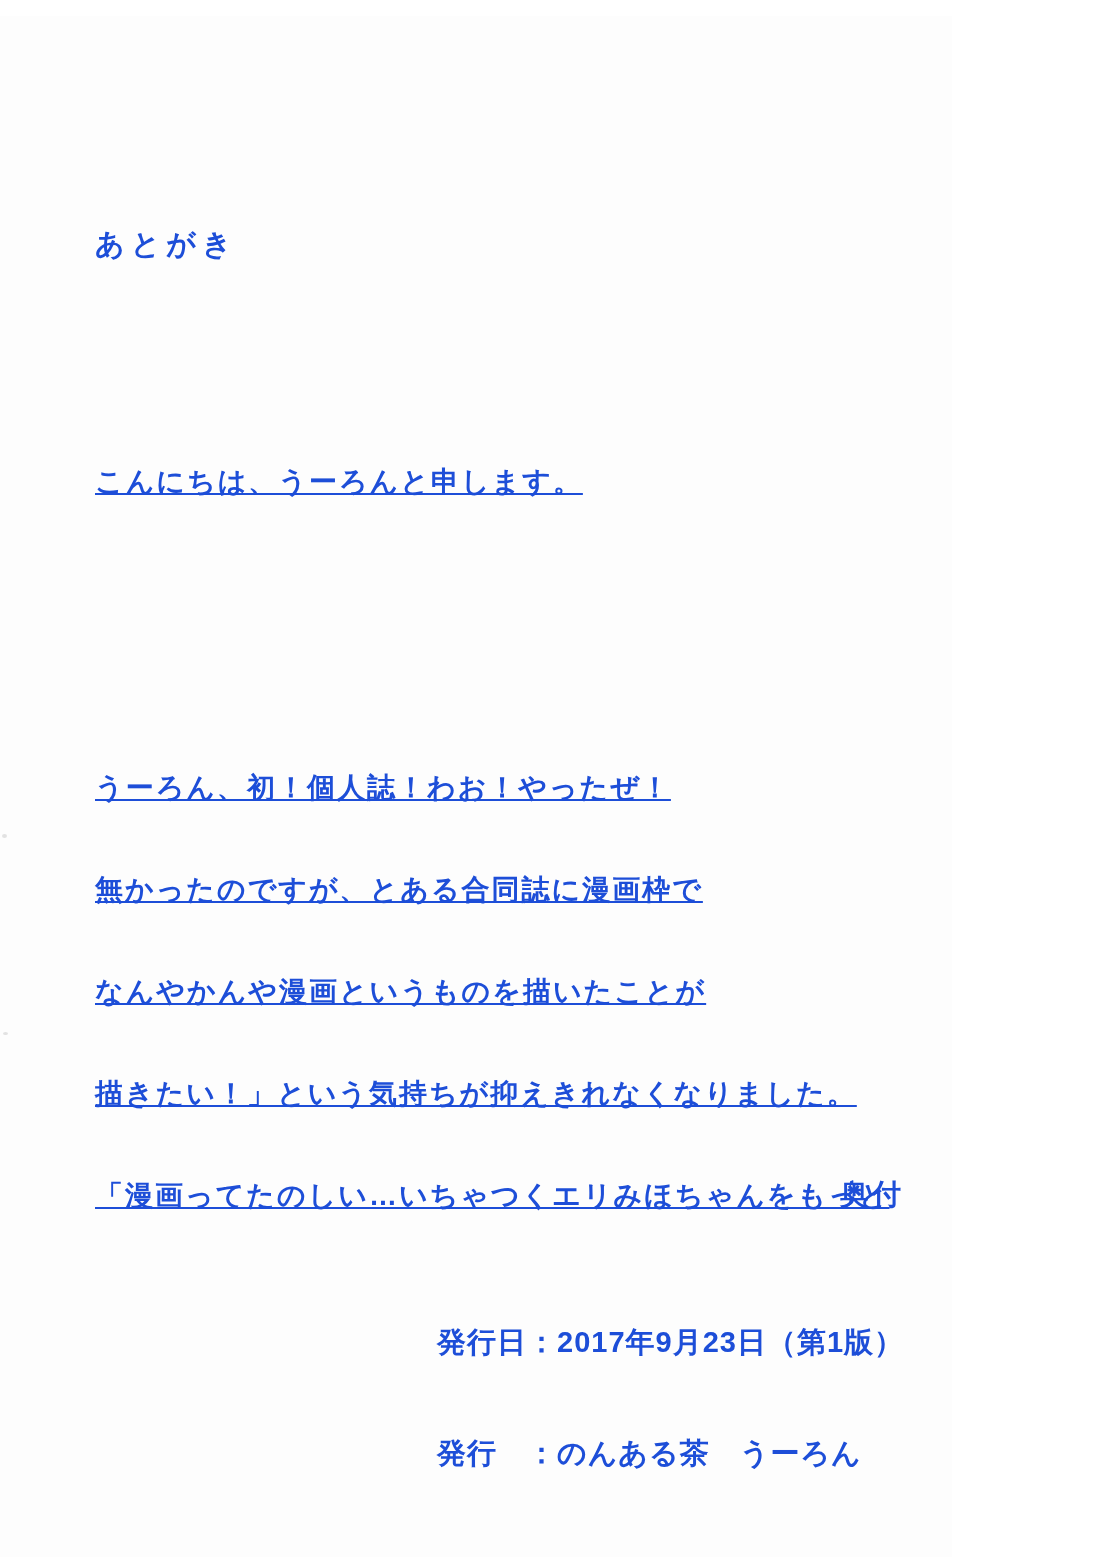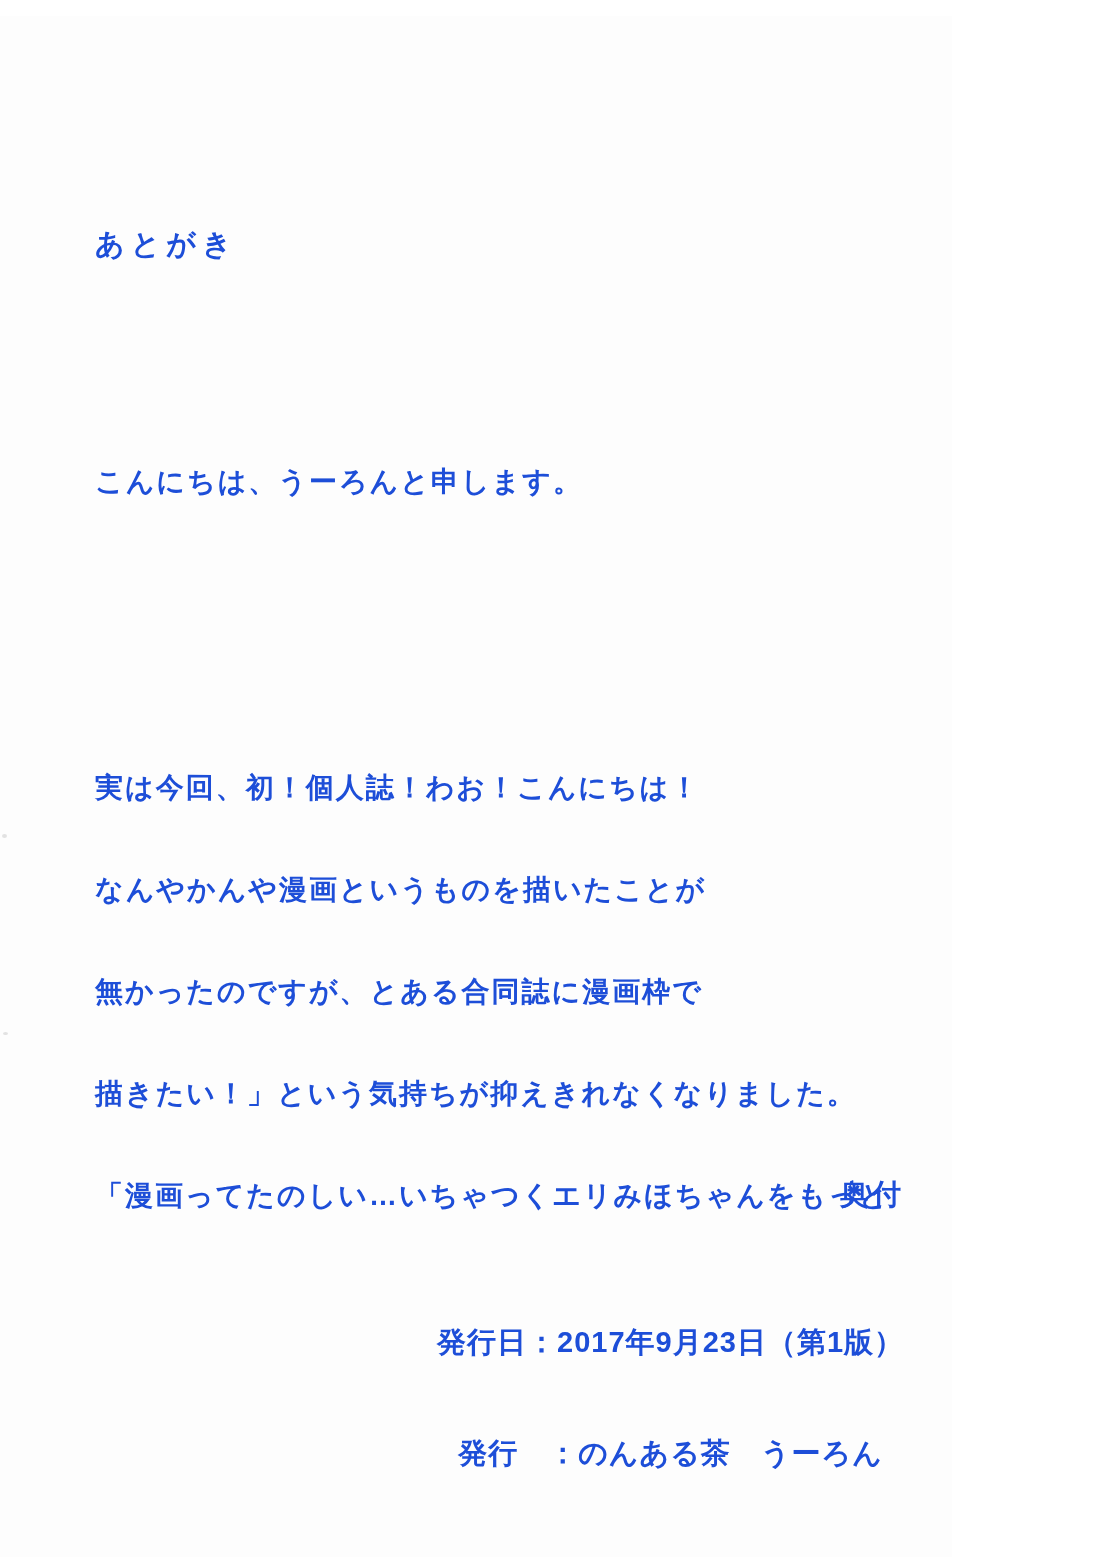"こんにちは、うーろんと申します。" .line { text-decoration: none -> underline }
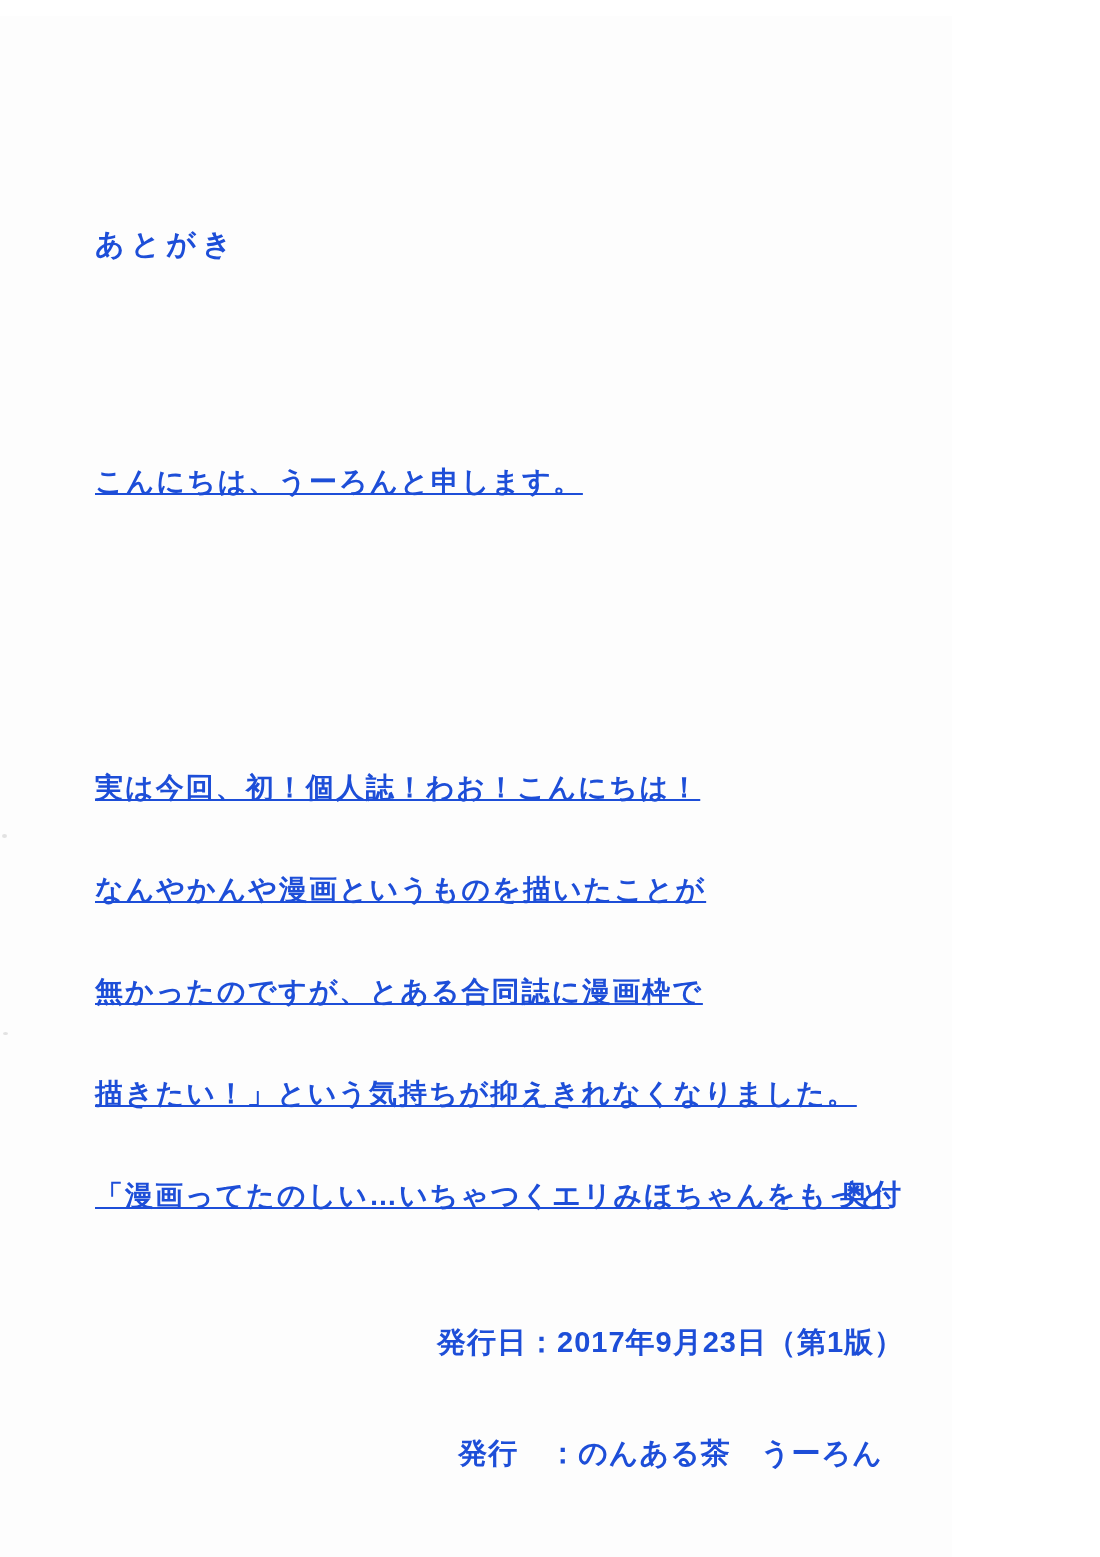"実は今回、初！個人誌！わお！こんにちは！" div.line { text: 実は今回、初！個人誌！わお！こんにちは -> うーろん、初！個人誌！わお！やったぜ }
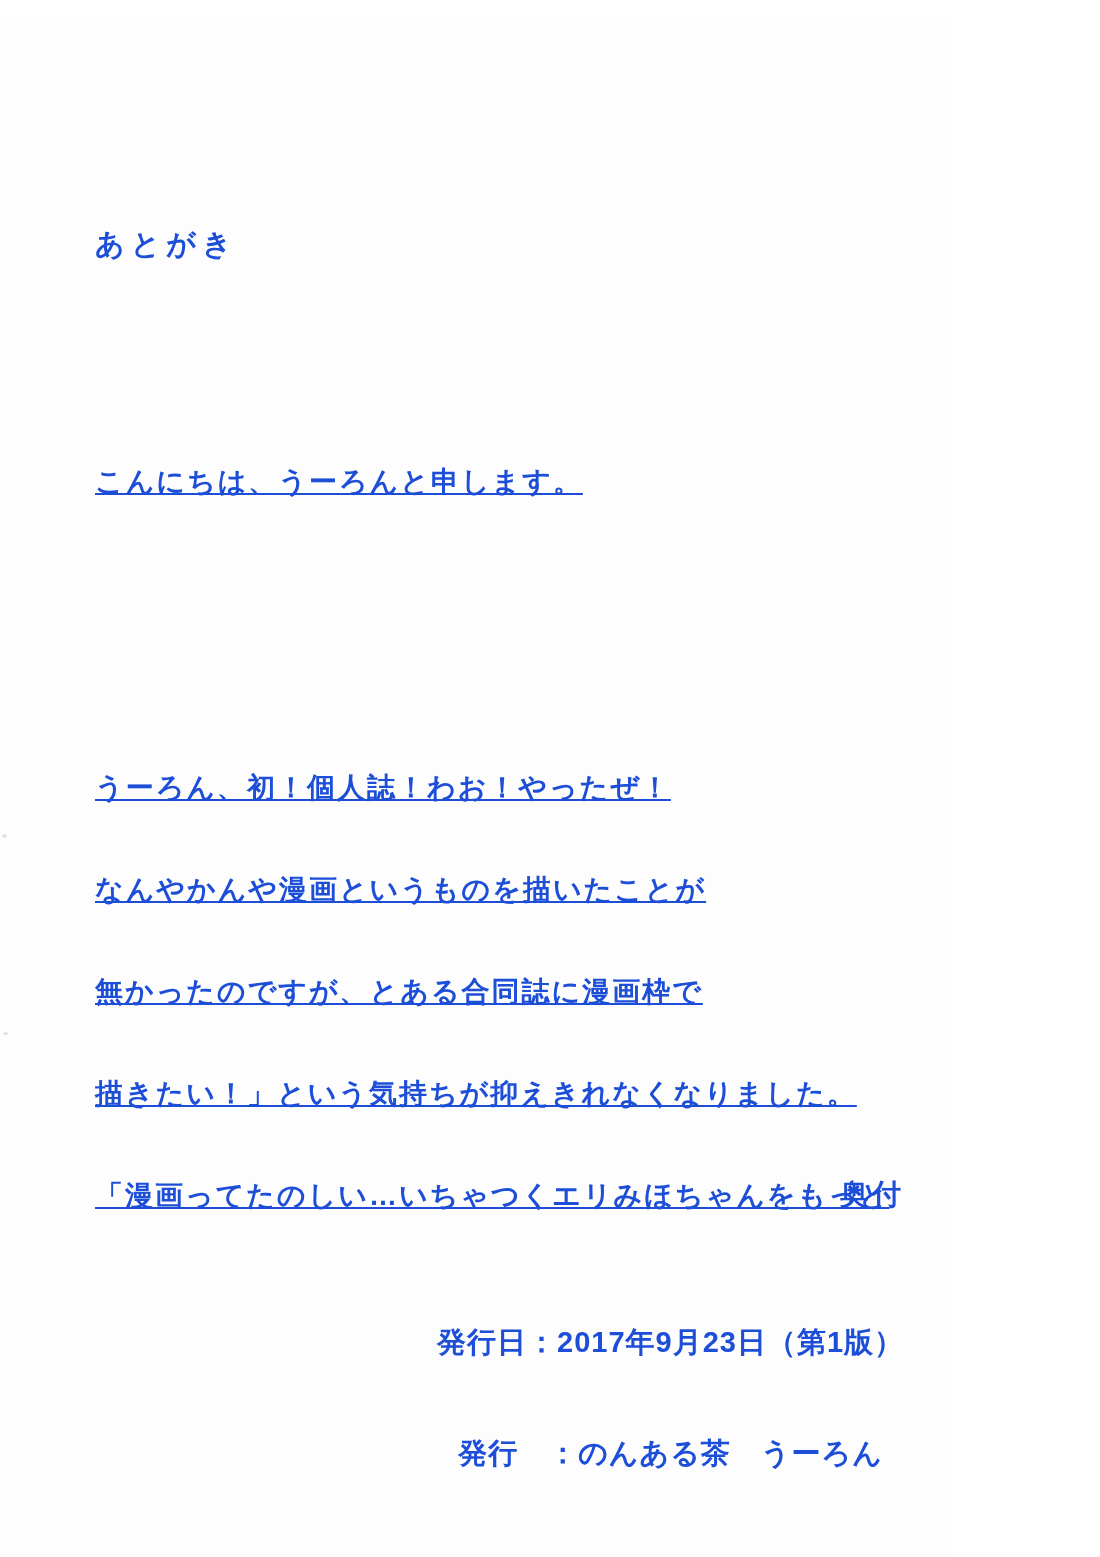"なんやかんや漫画というものを描いたことが" div.line { order: before "無かったのですが、とある合同誌に漫画枠で" -> after "無かったのですが、とある合同誌に漫画枠で" }
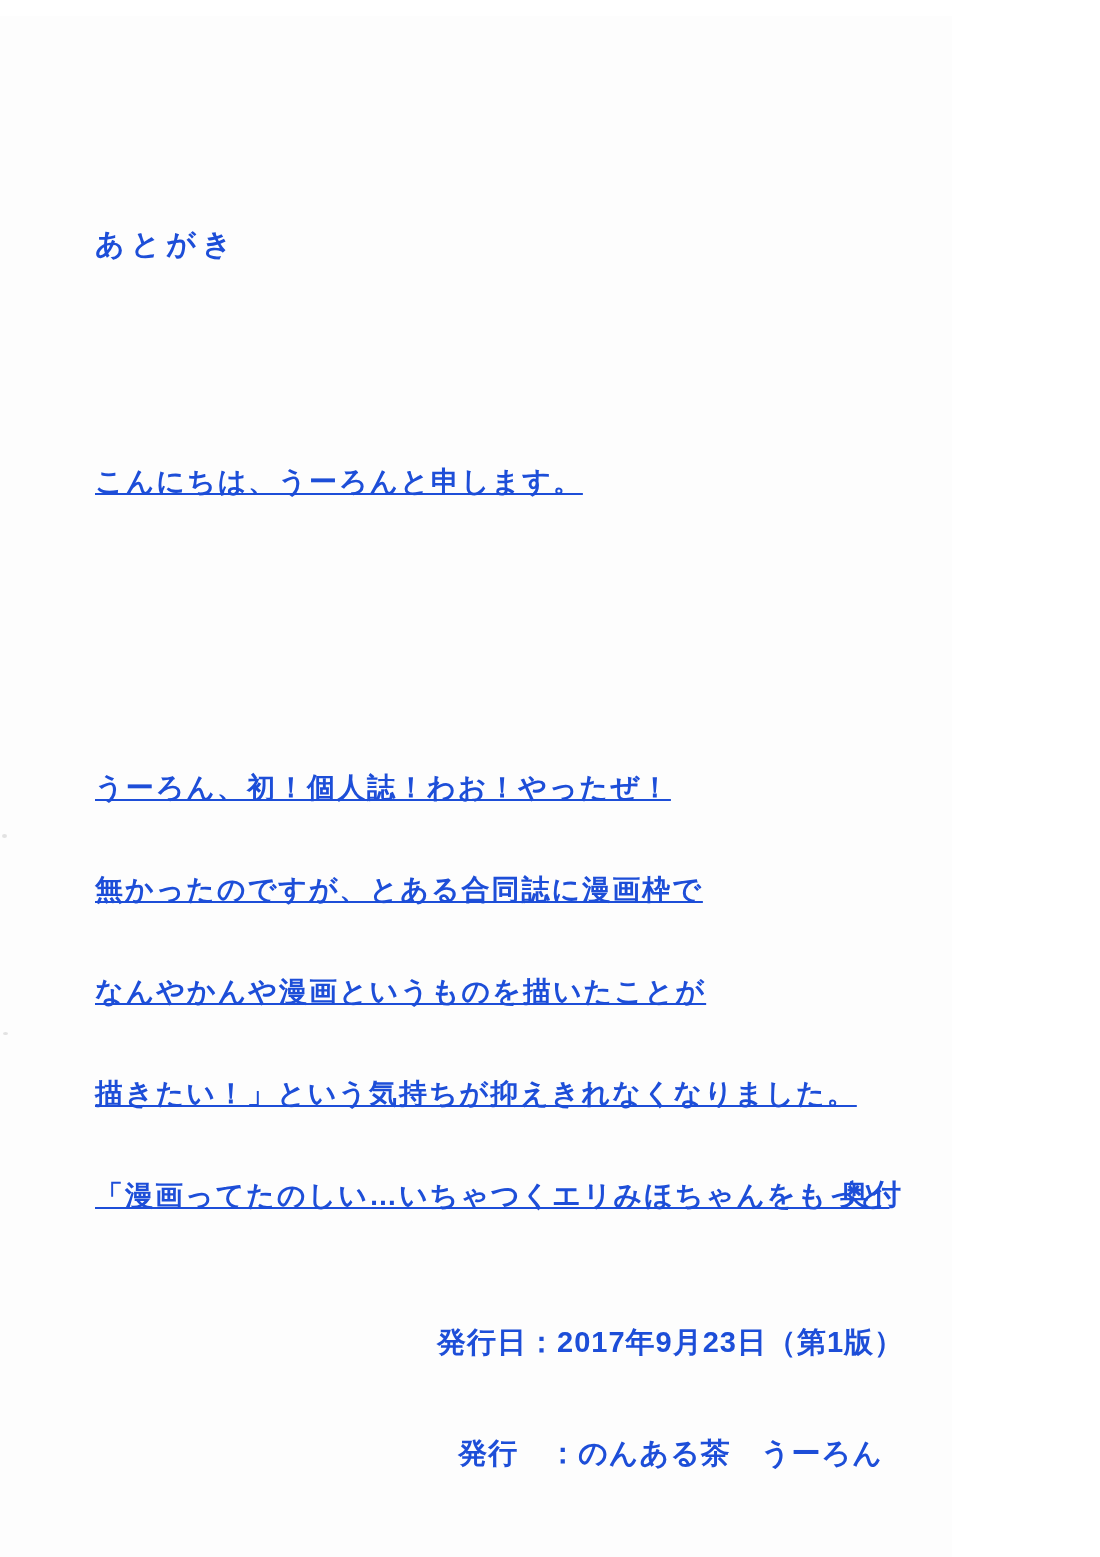"発行日：2017年9月23日（第1版）" .cline { text-align: center -> none }
